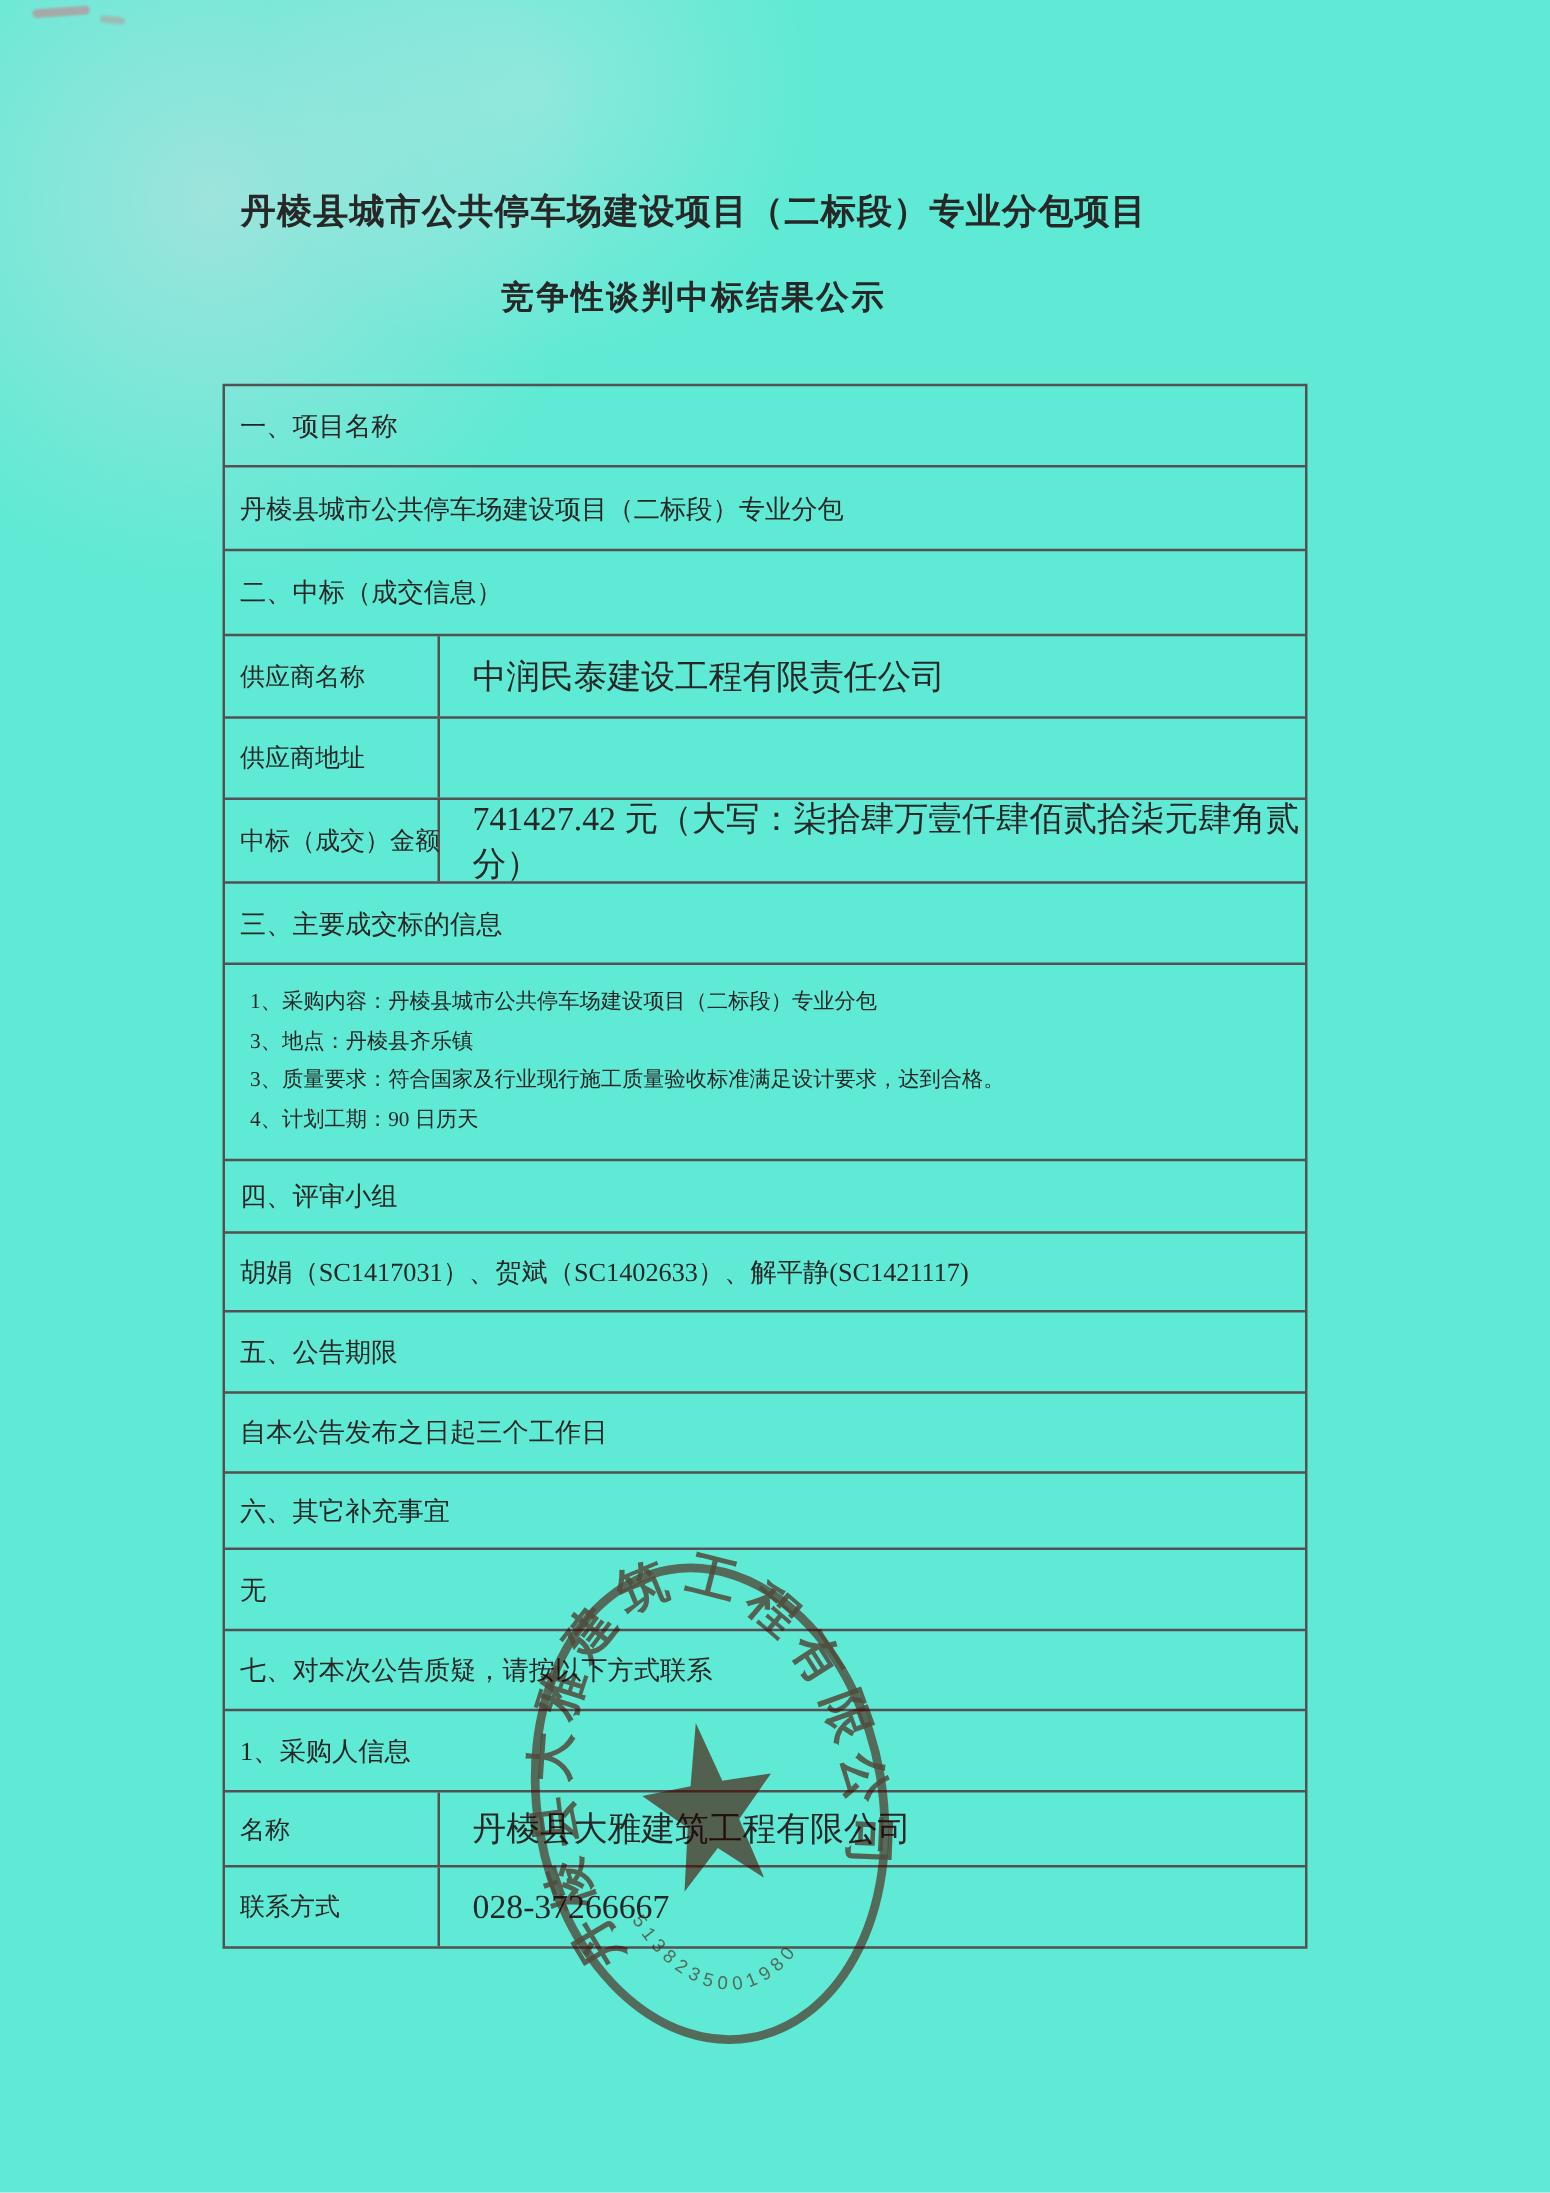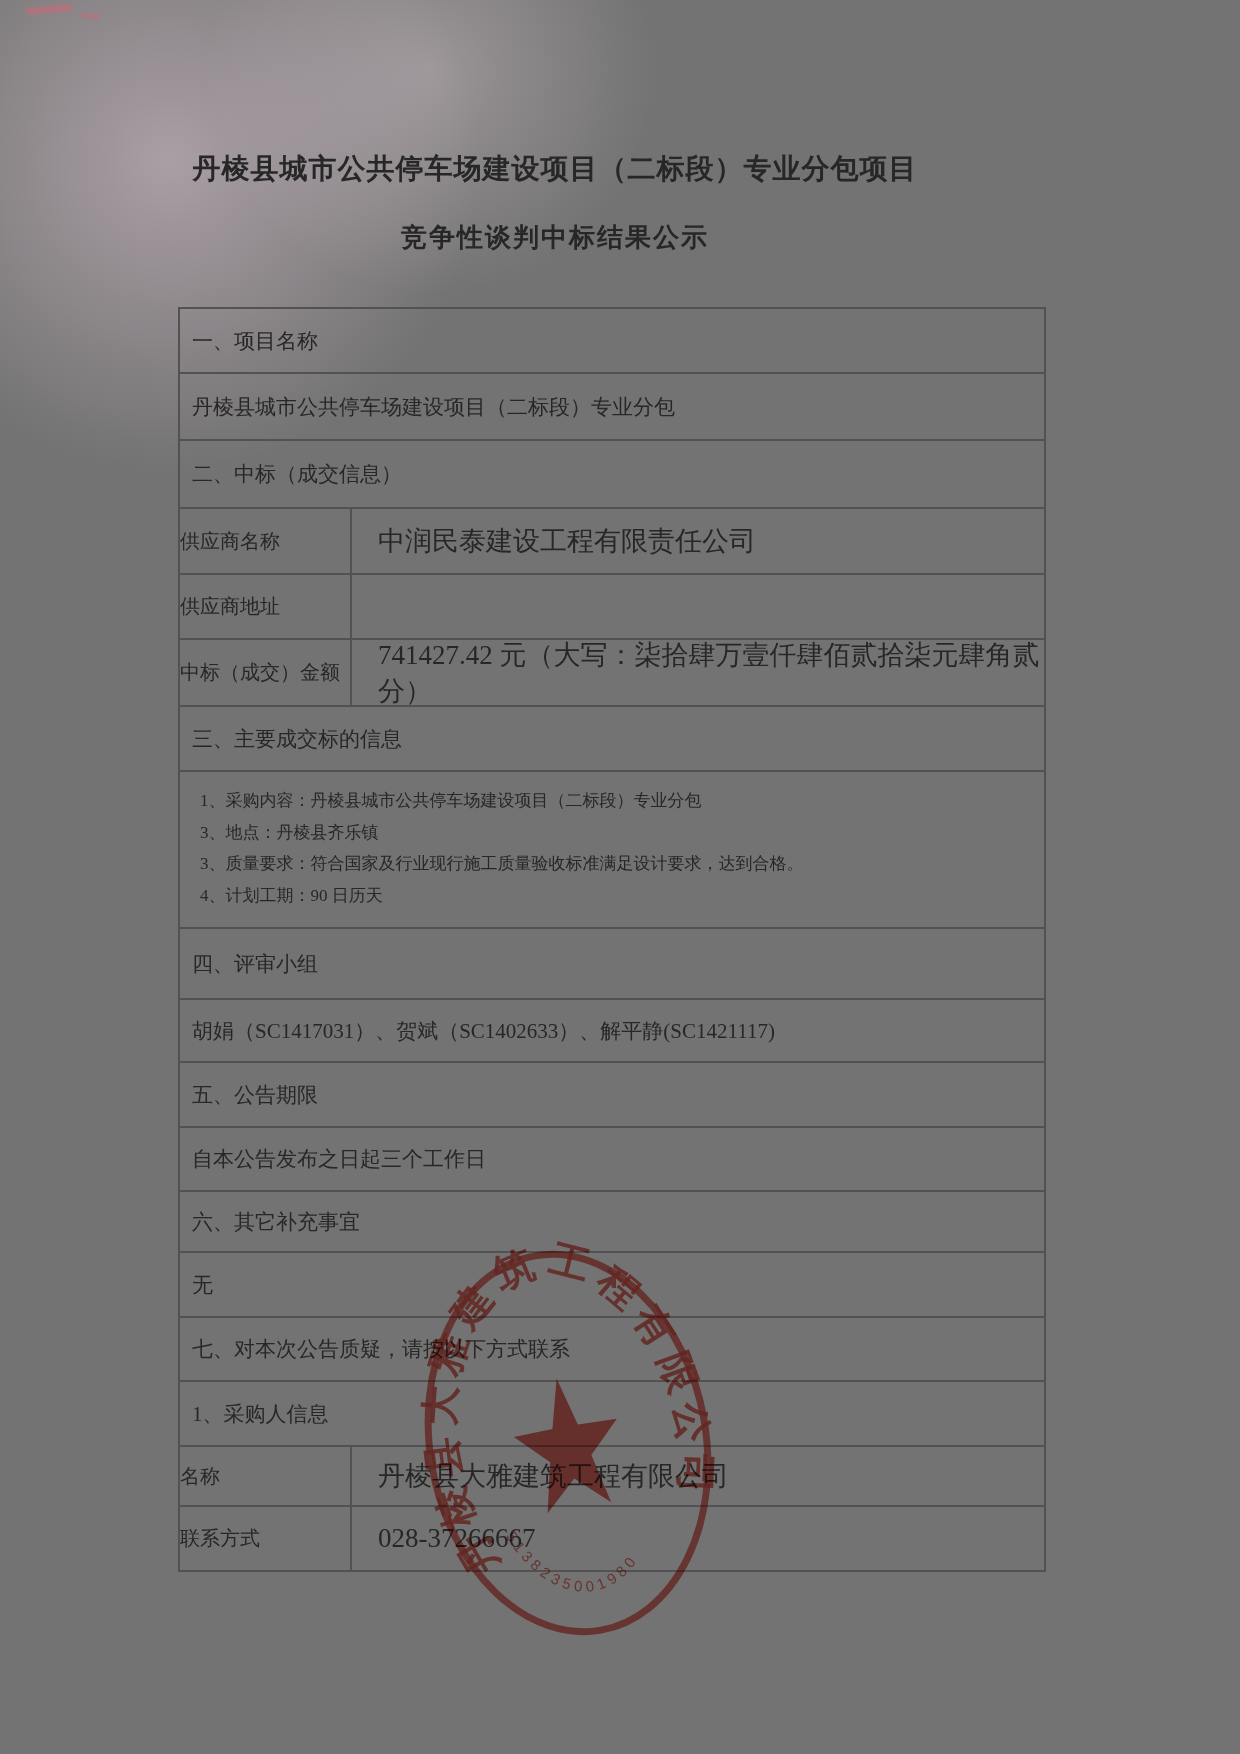"丹棱县城市公共停车场建设项目（二标段）专业分包项目" .page { background: #737373 -> #5eead4 }
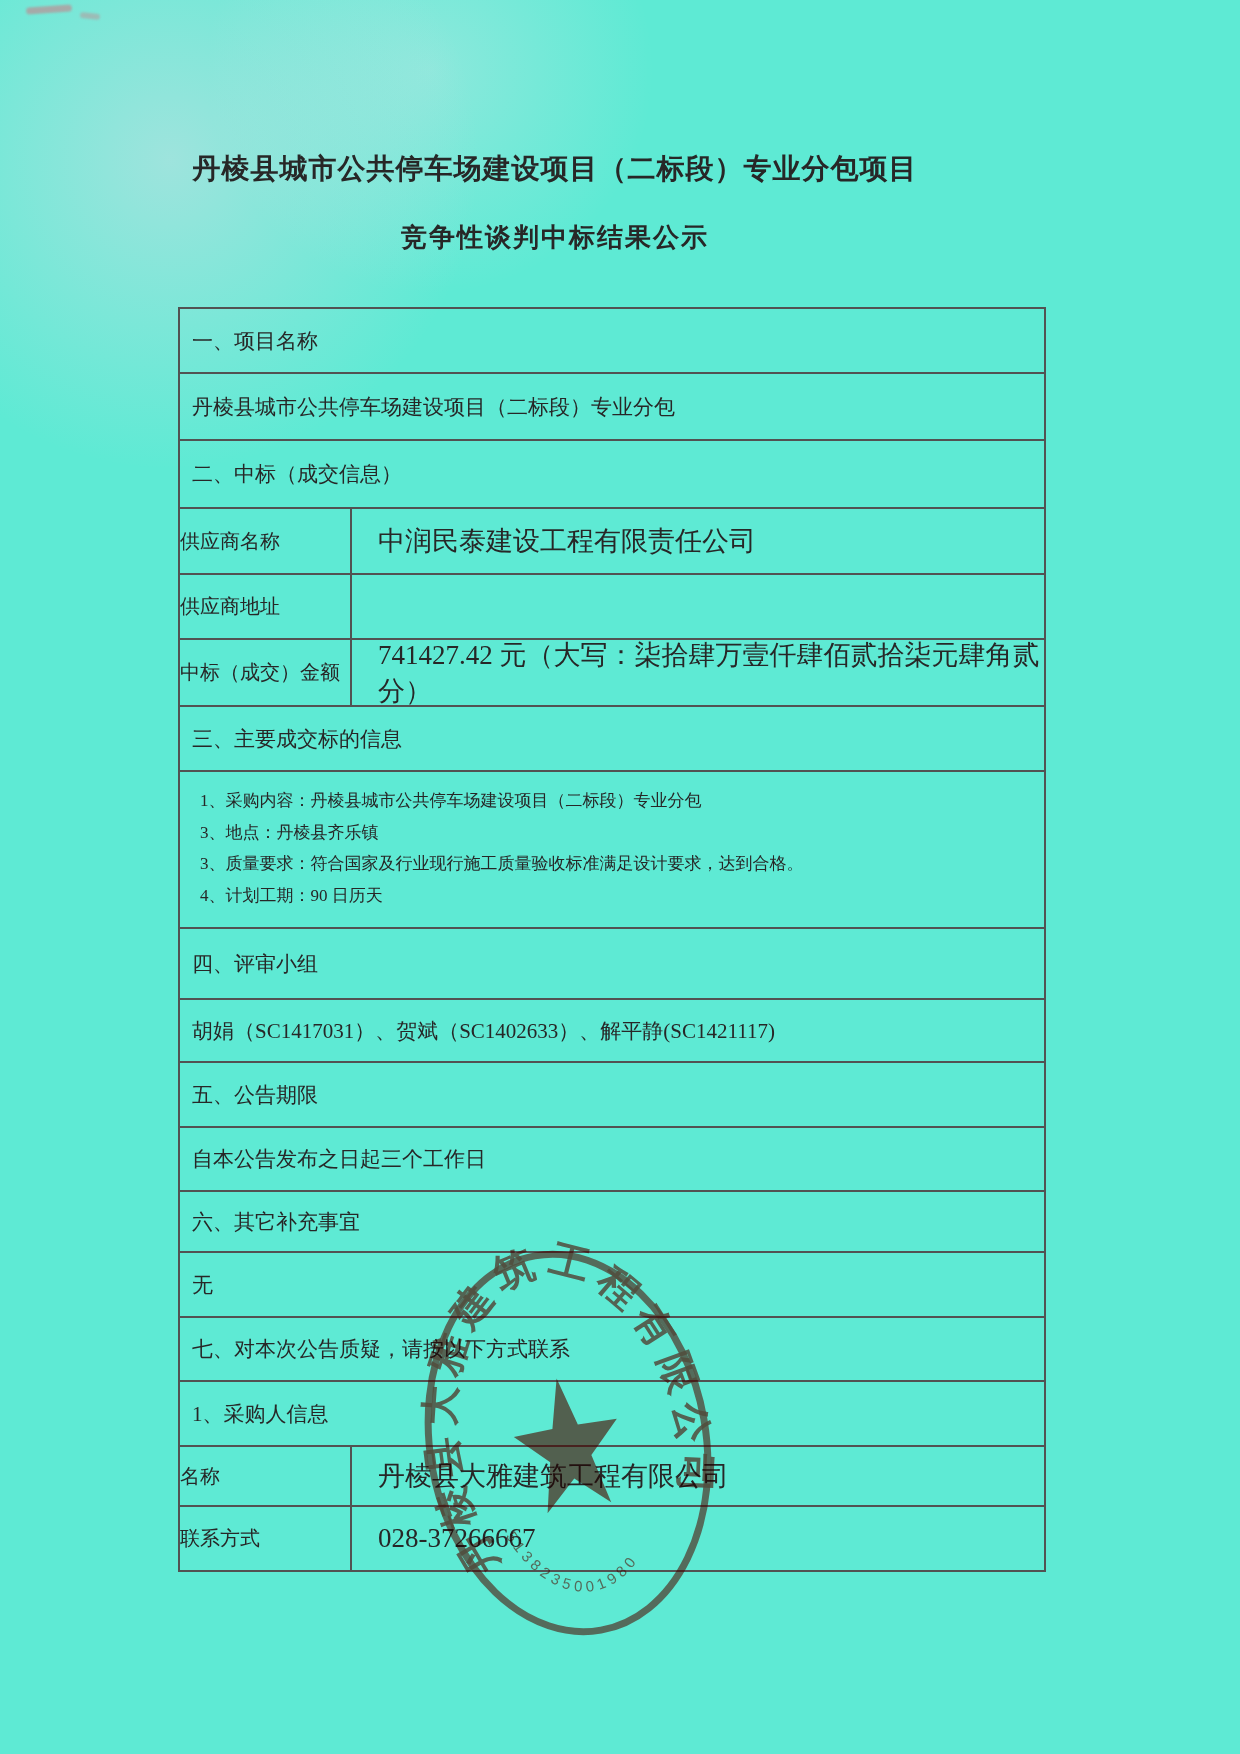"供应商名称" .cl { padding-left: 0 -> 12px }
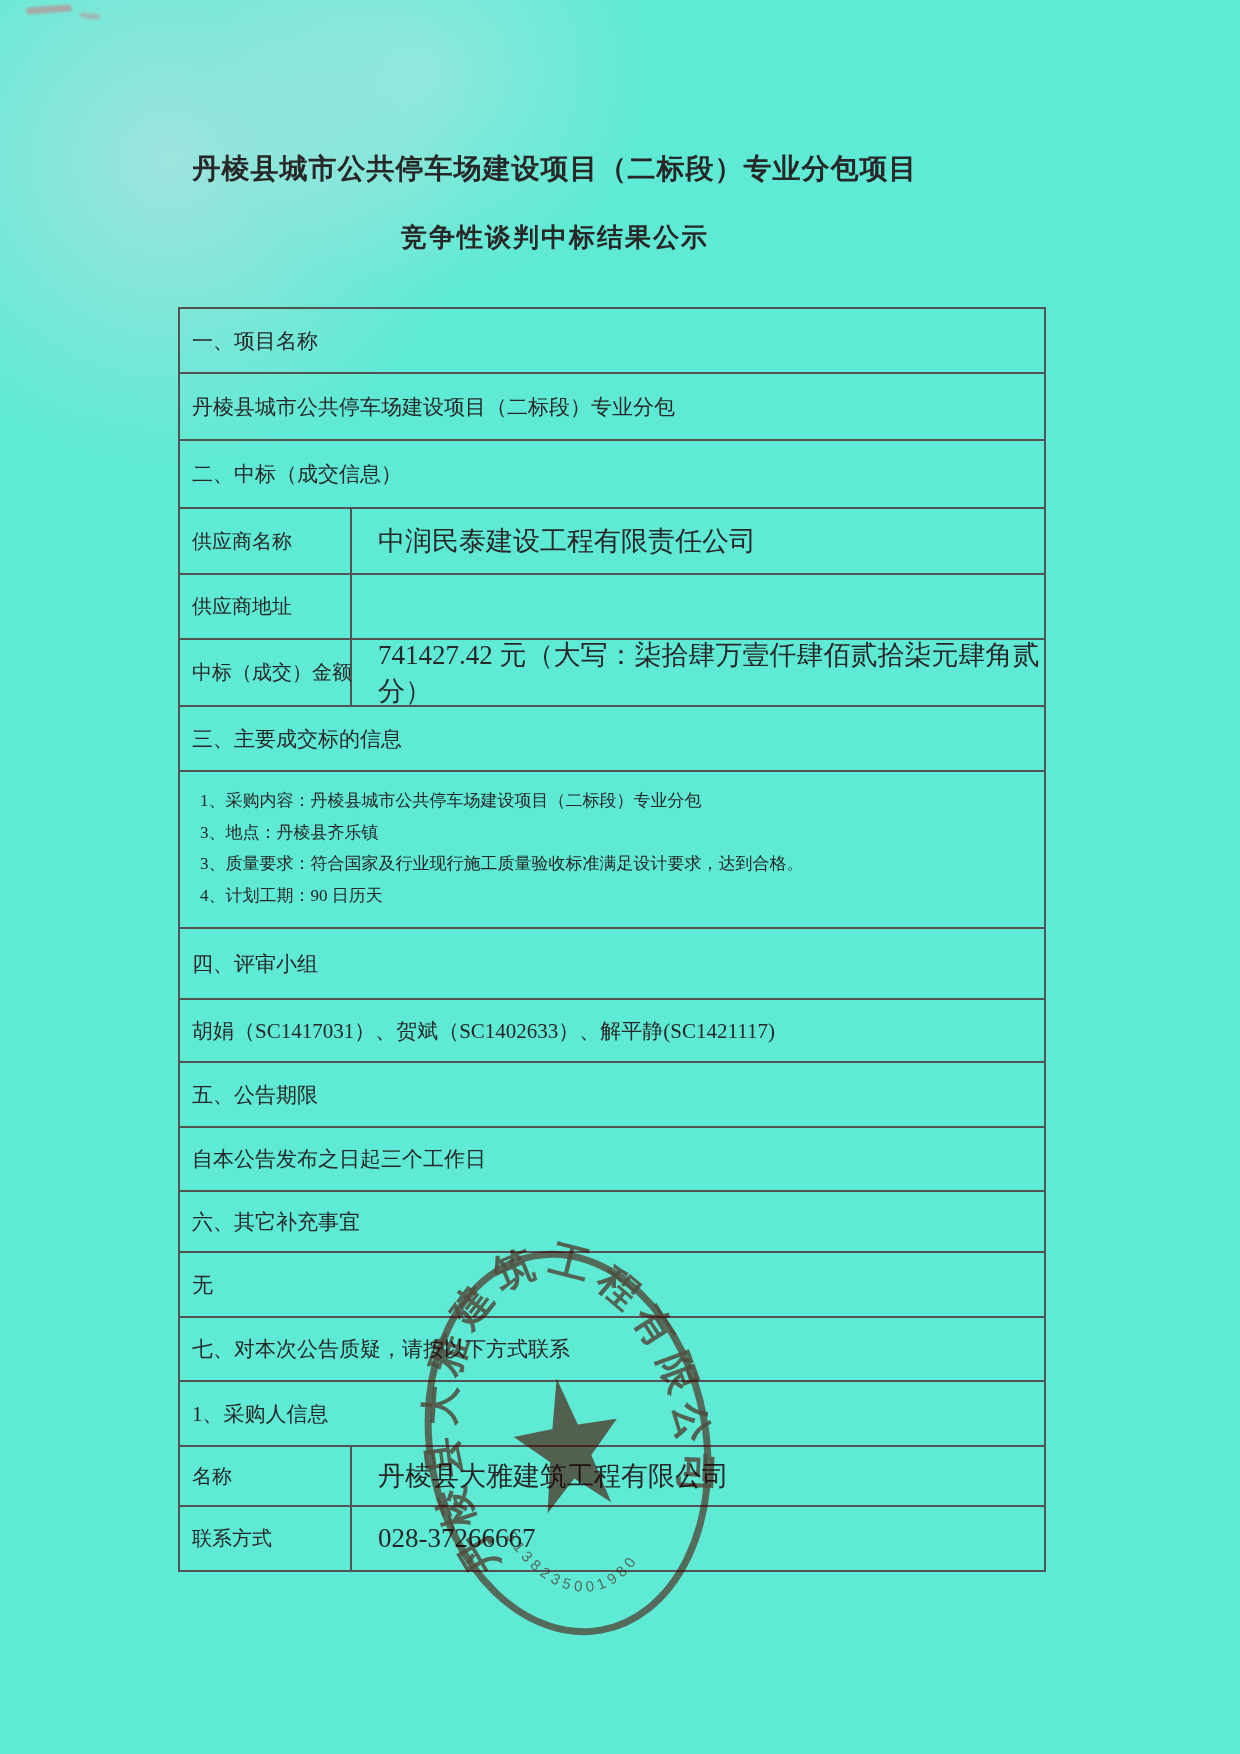"四、评审小组" div.r { height: 71px -> 58px }
